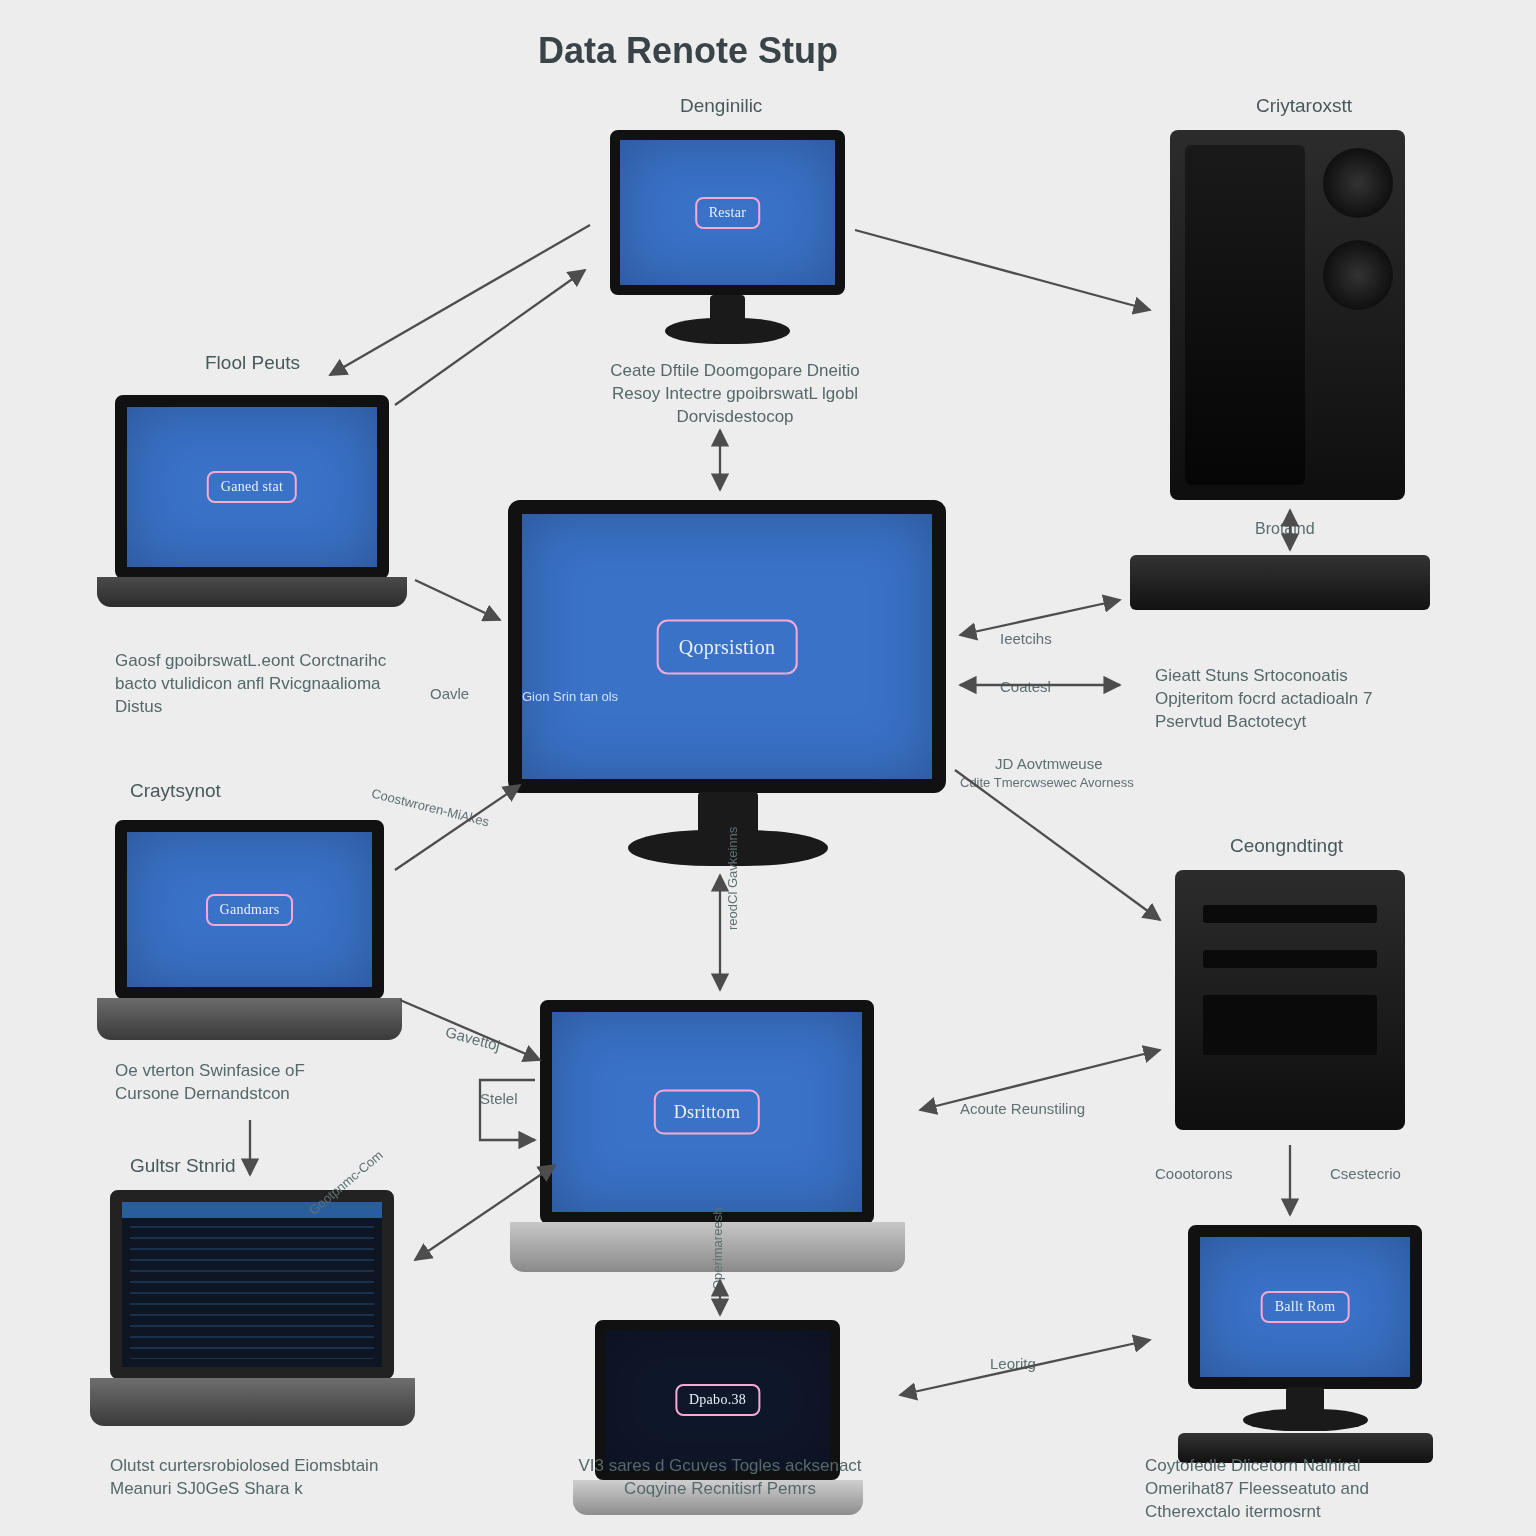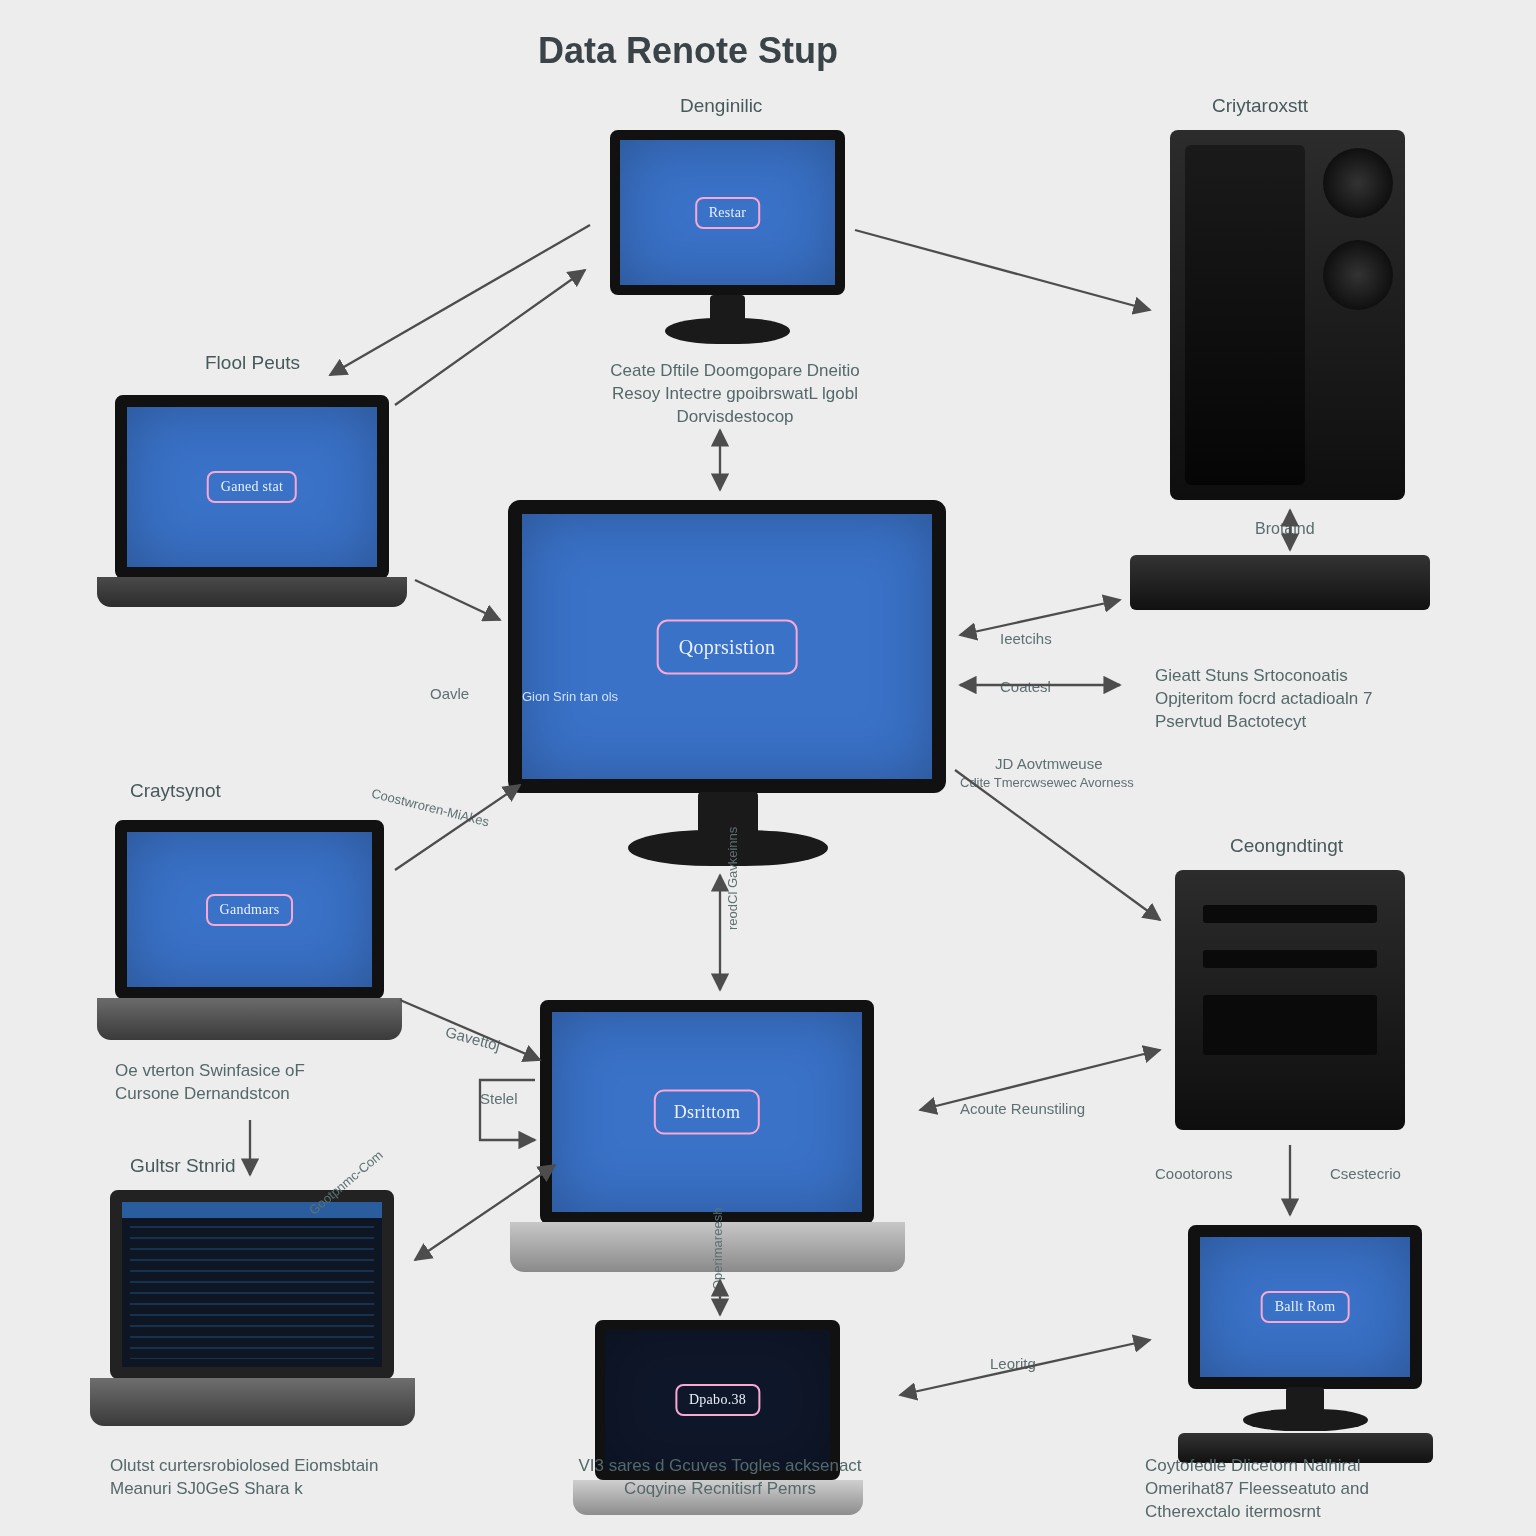"Criytaroxstt" div.node-label { left: 1212px -> 1256px }
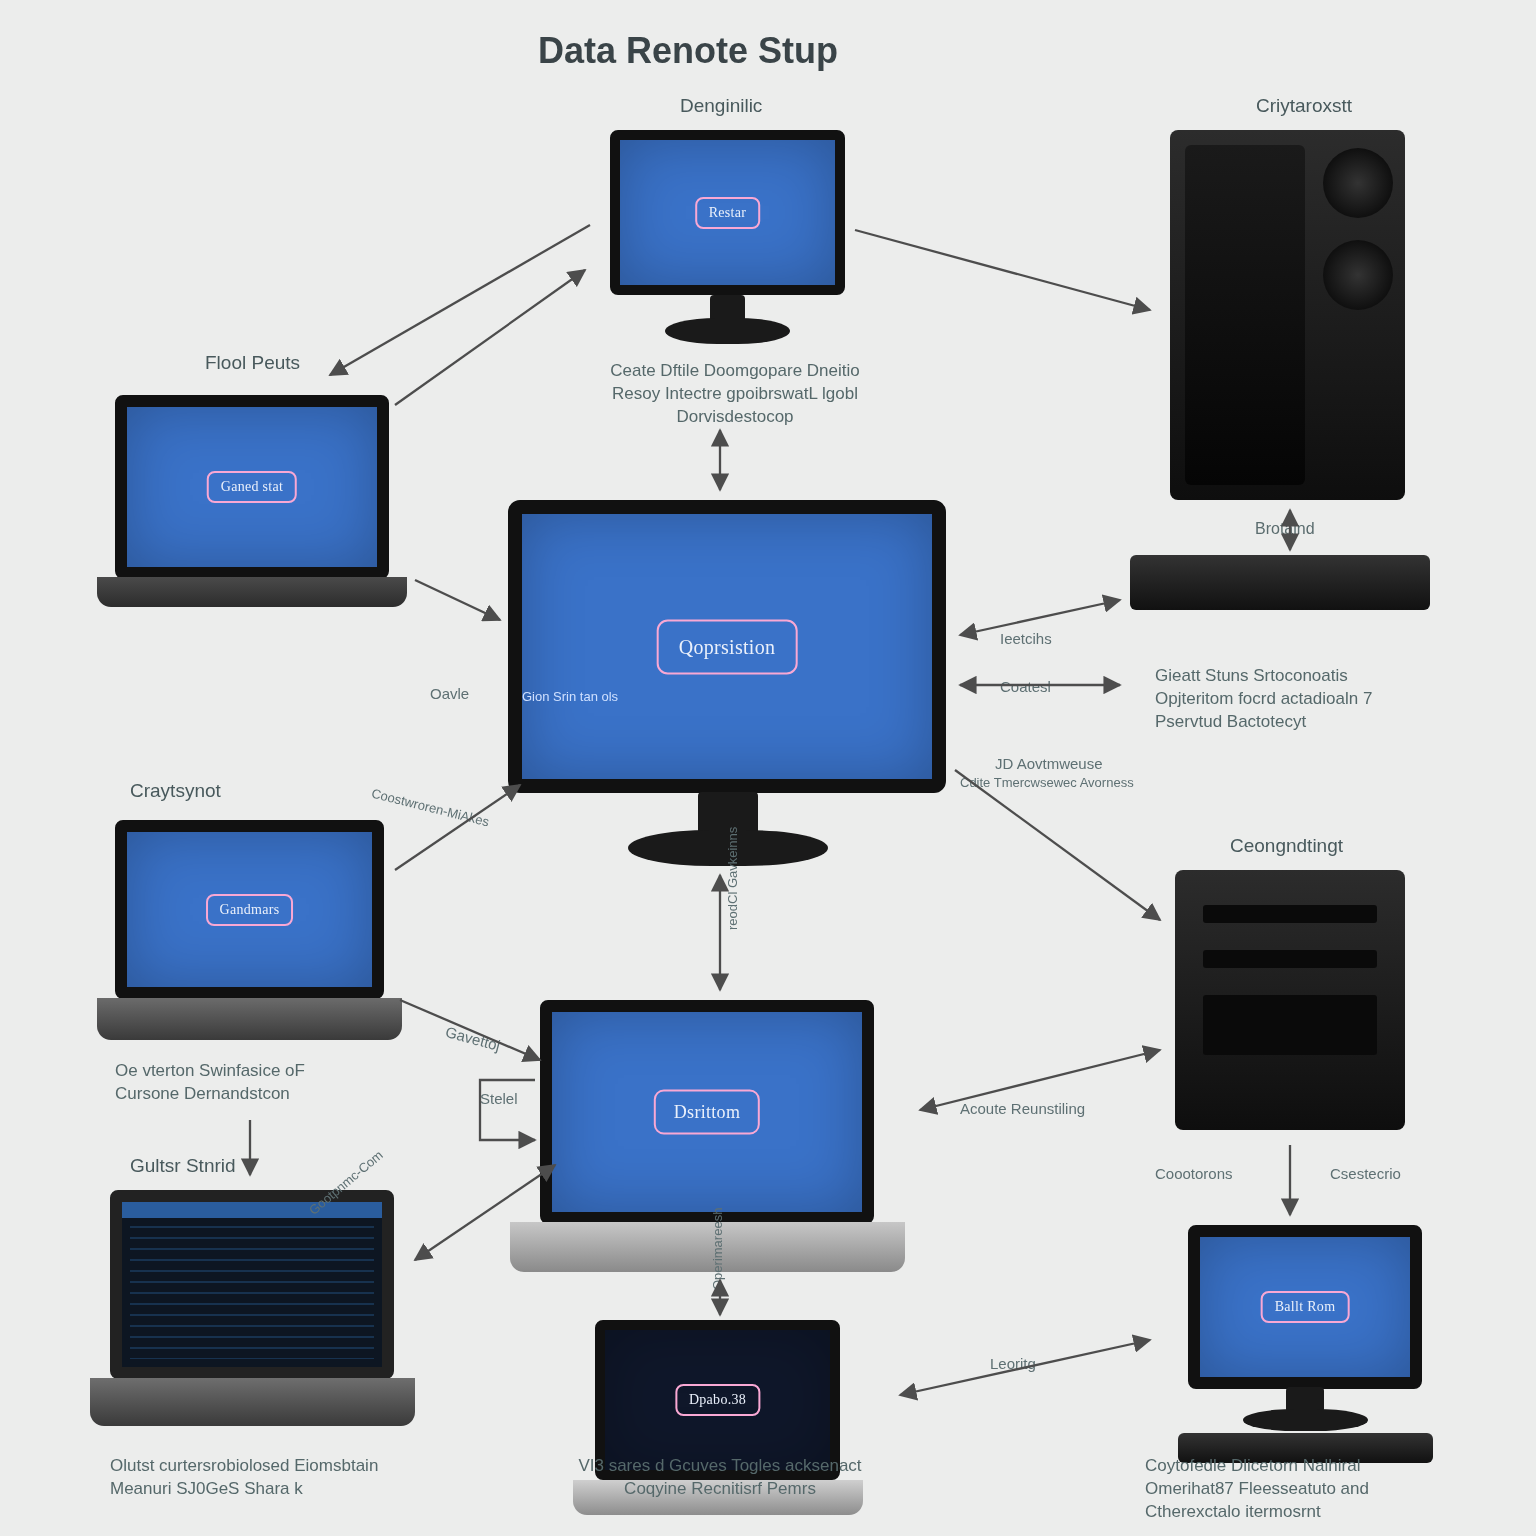"Gaosf gpoibrswatL.eont Corctnarihc bacto" div.desc { html: none -> <div>Gaosf gpoibrswatL.eont Corctnarihc bacto vtulidicon anfl Rvicgnaalioma Distus</div> }
